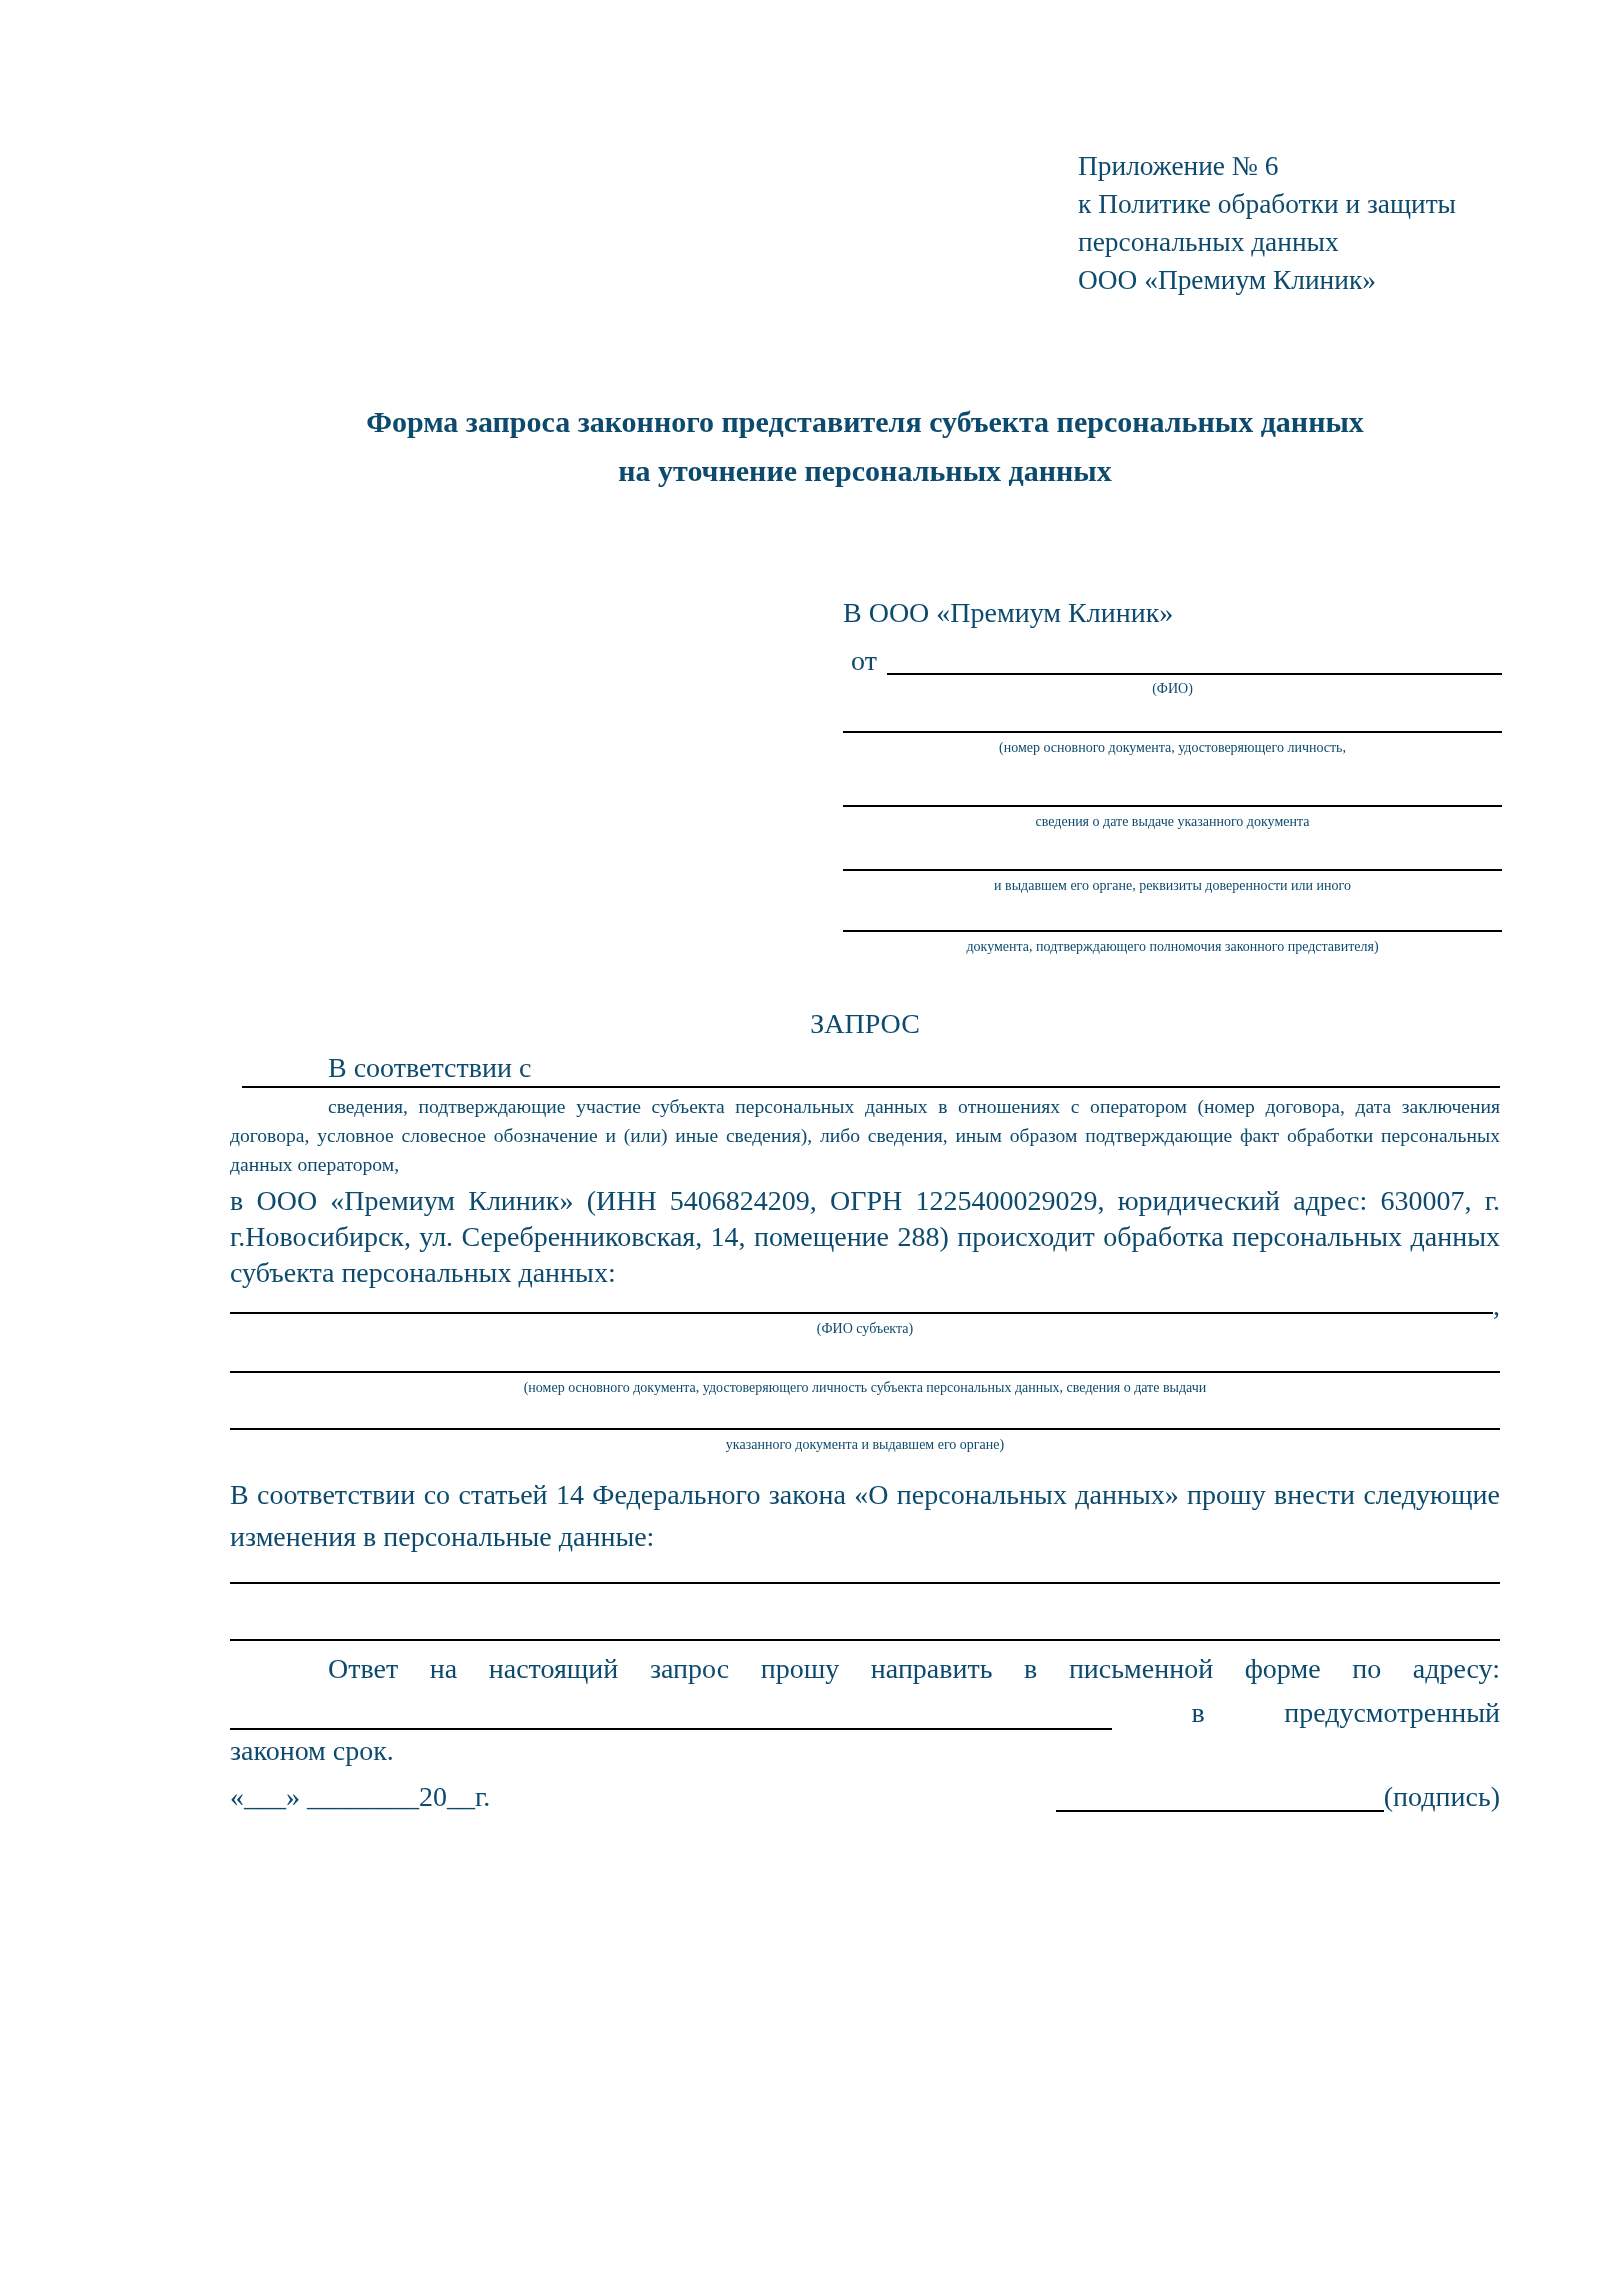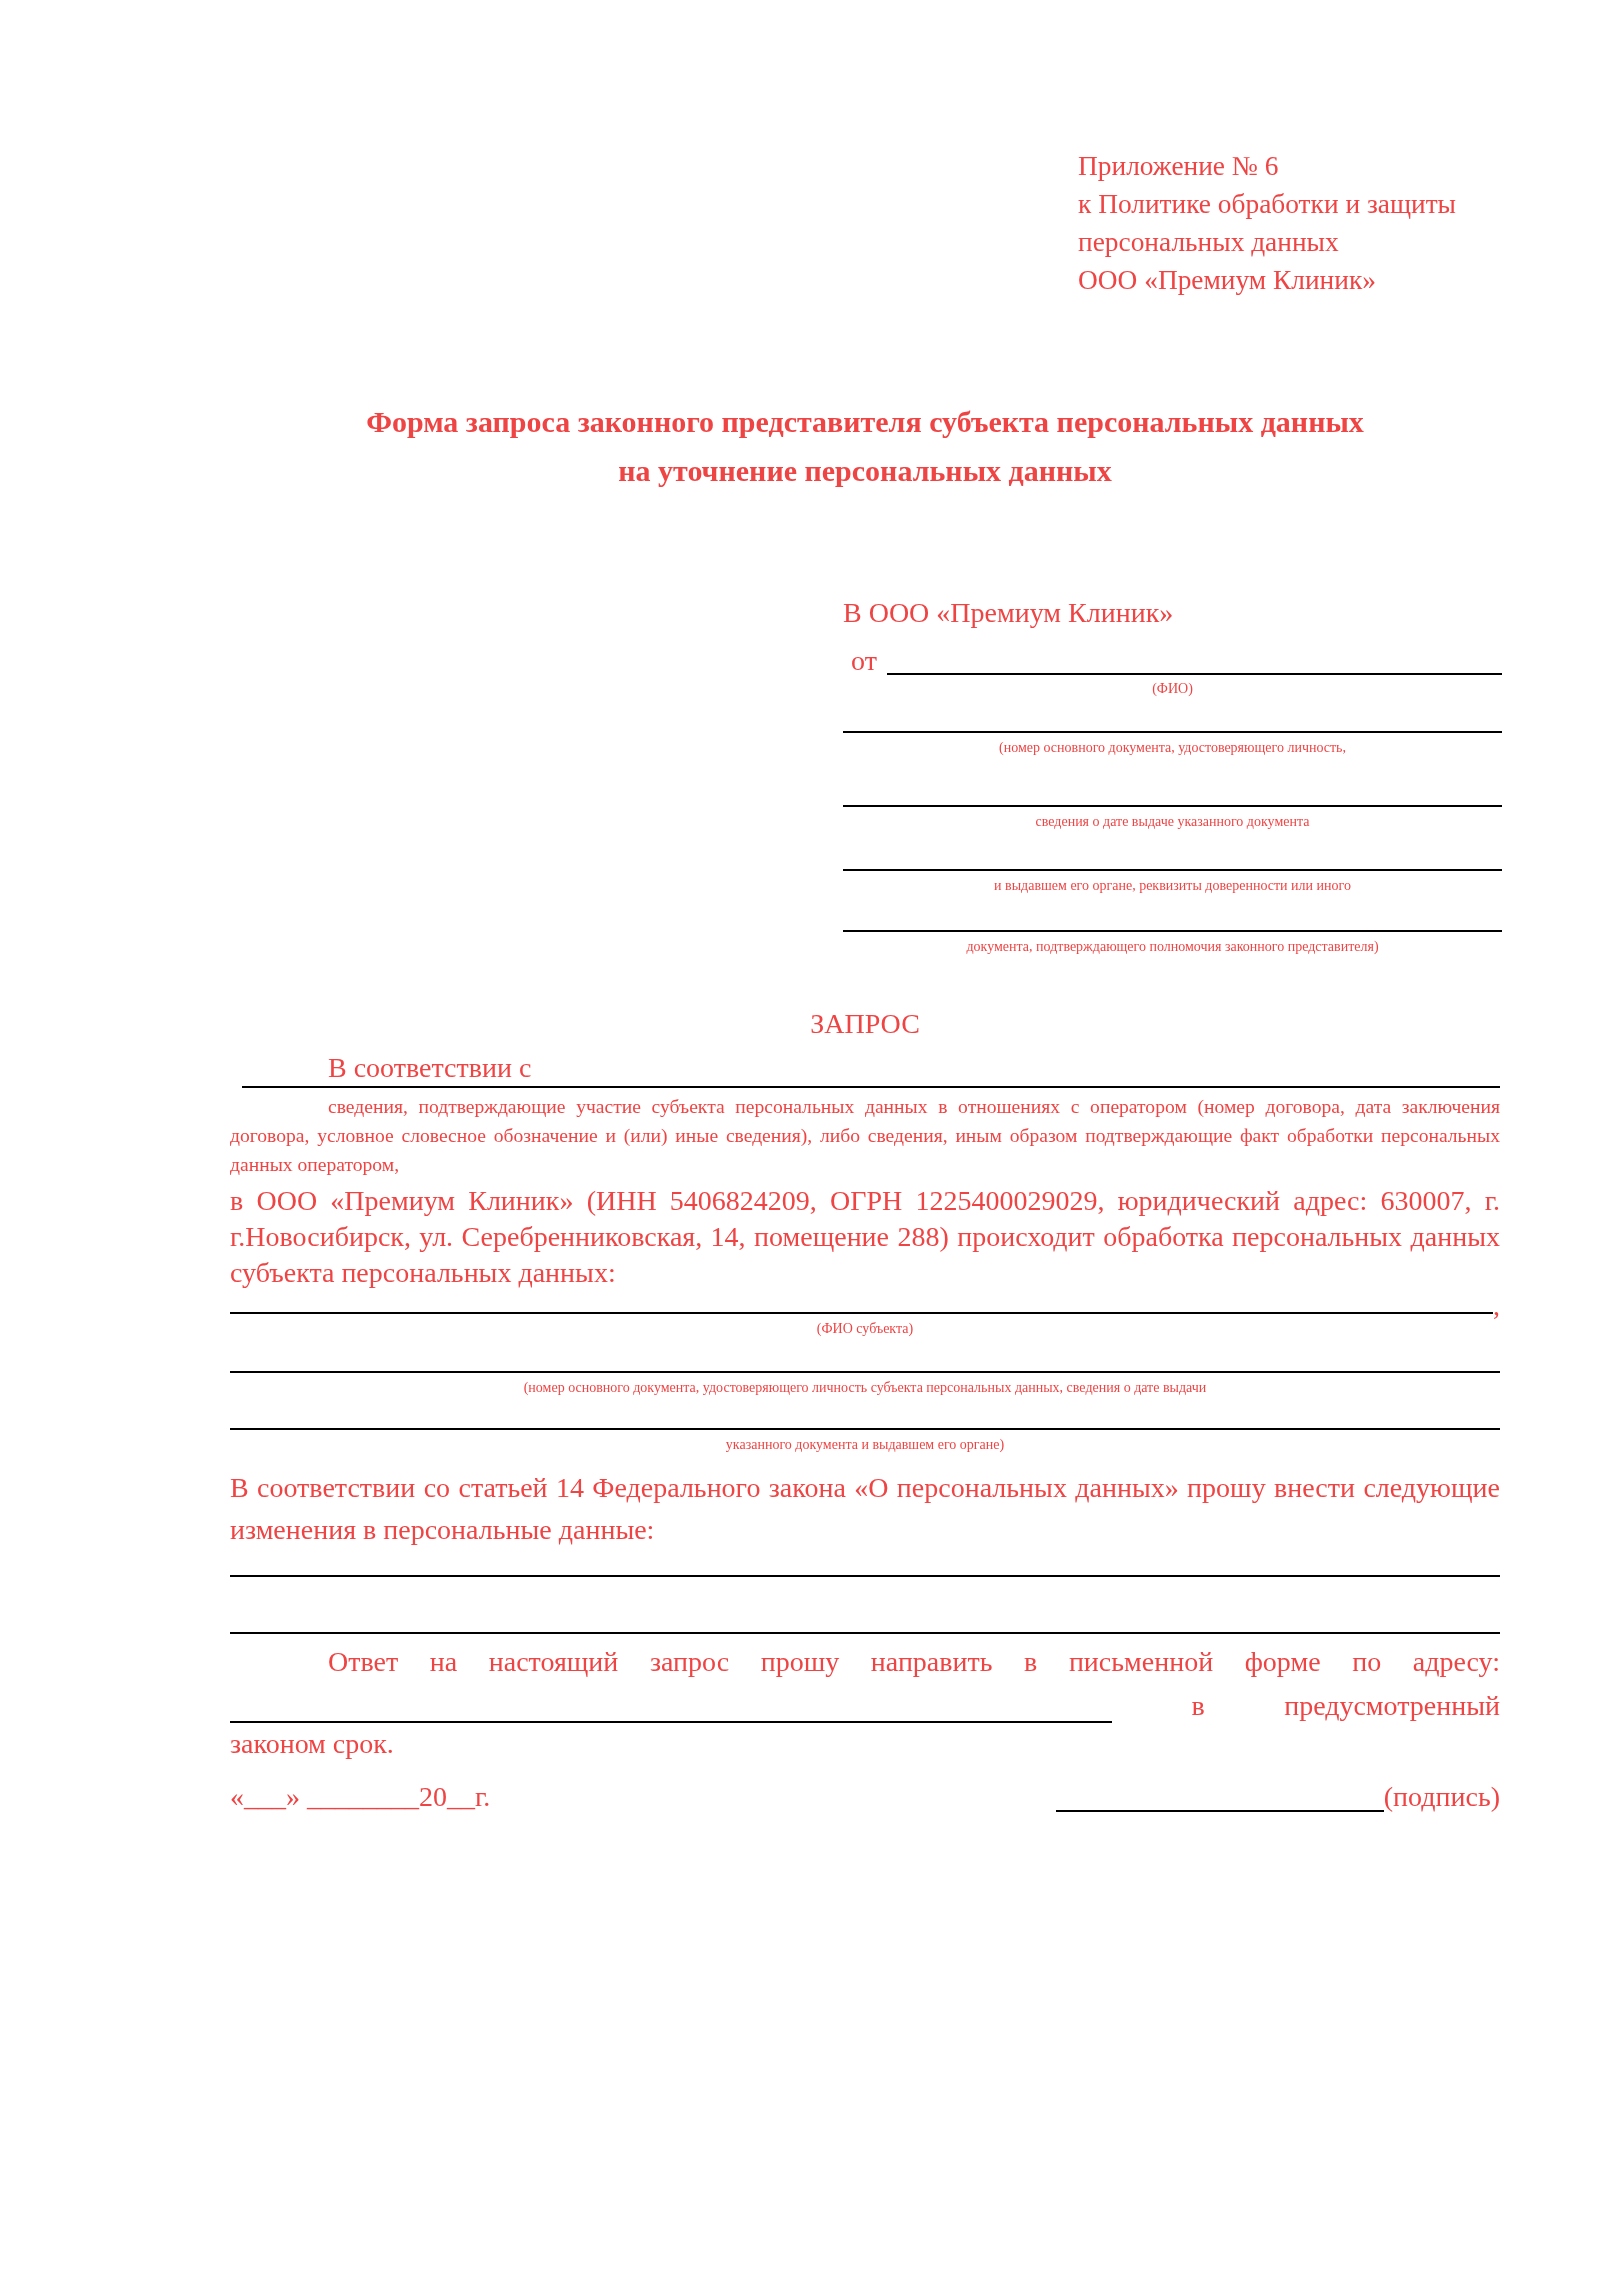"Приложение № 6" .page { color: #ef4444 -> #0c4a6e }
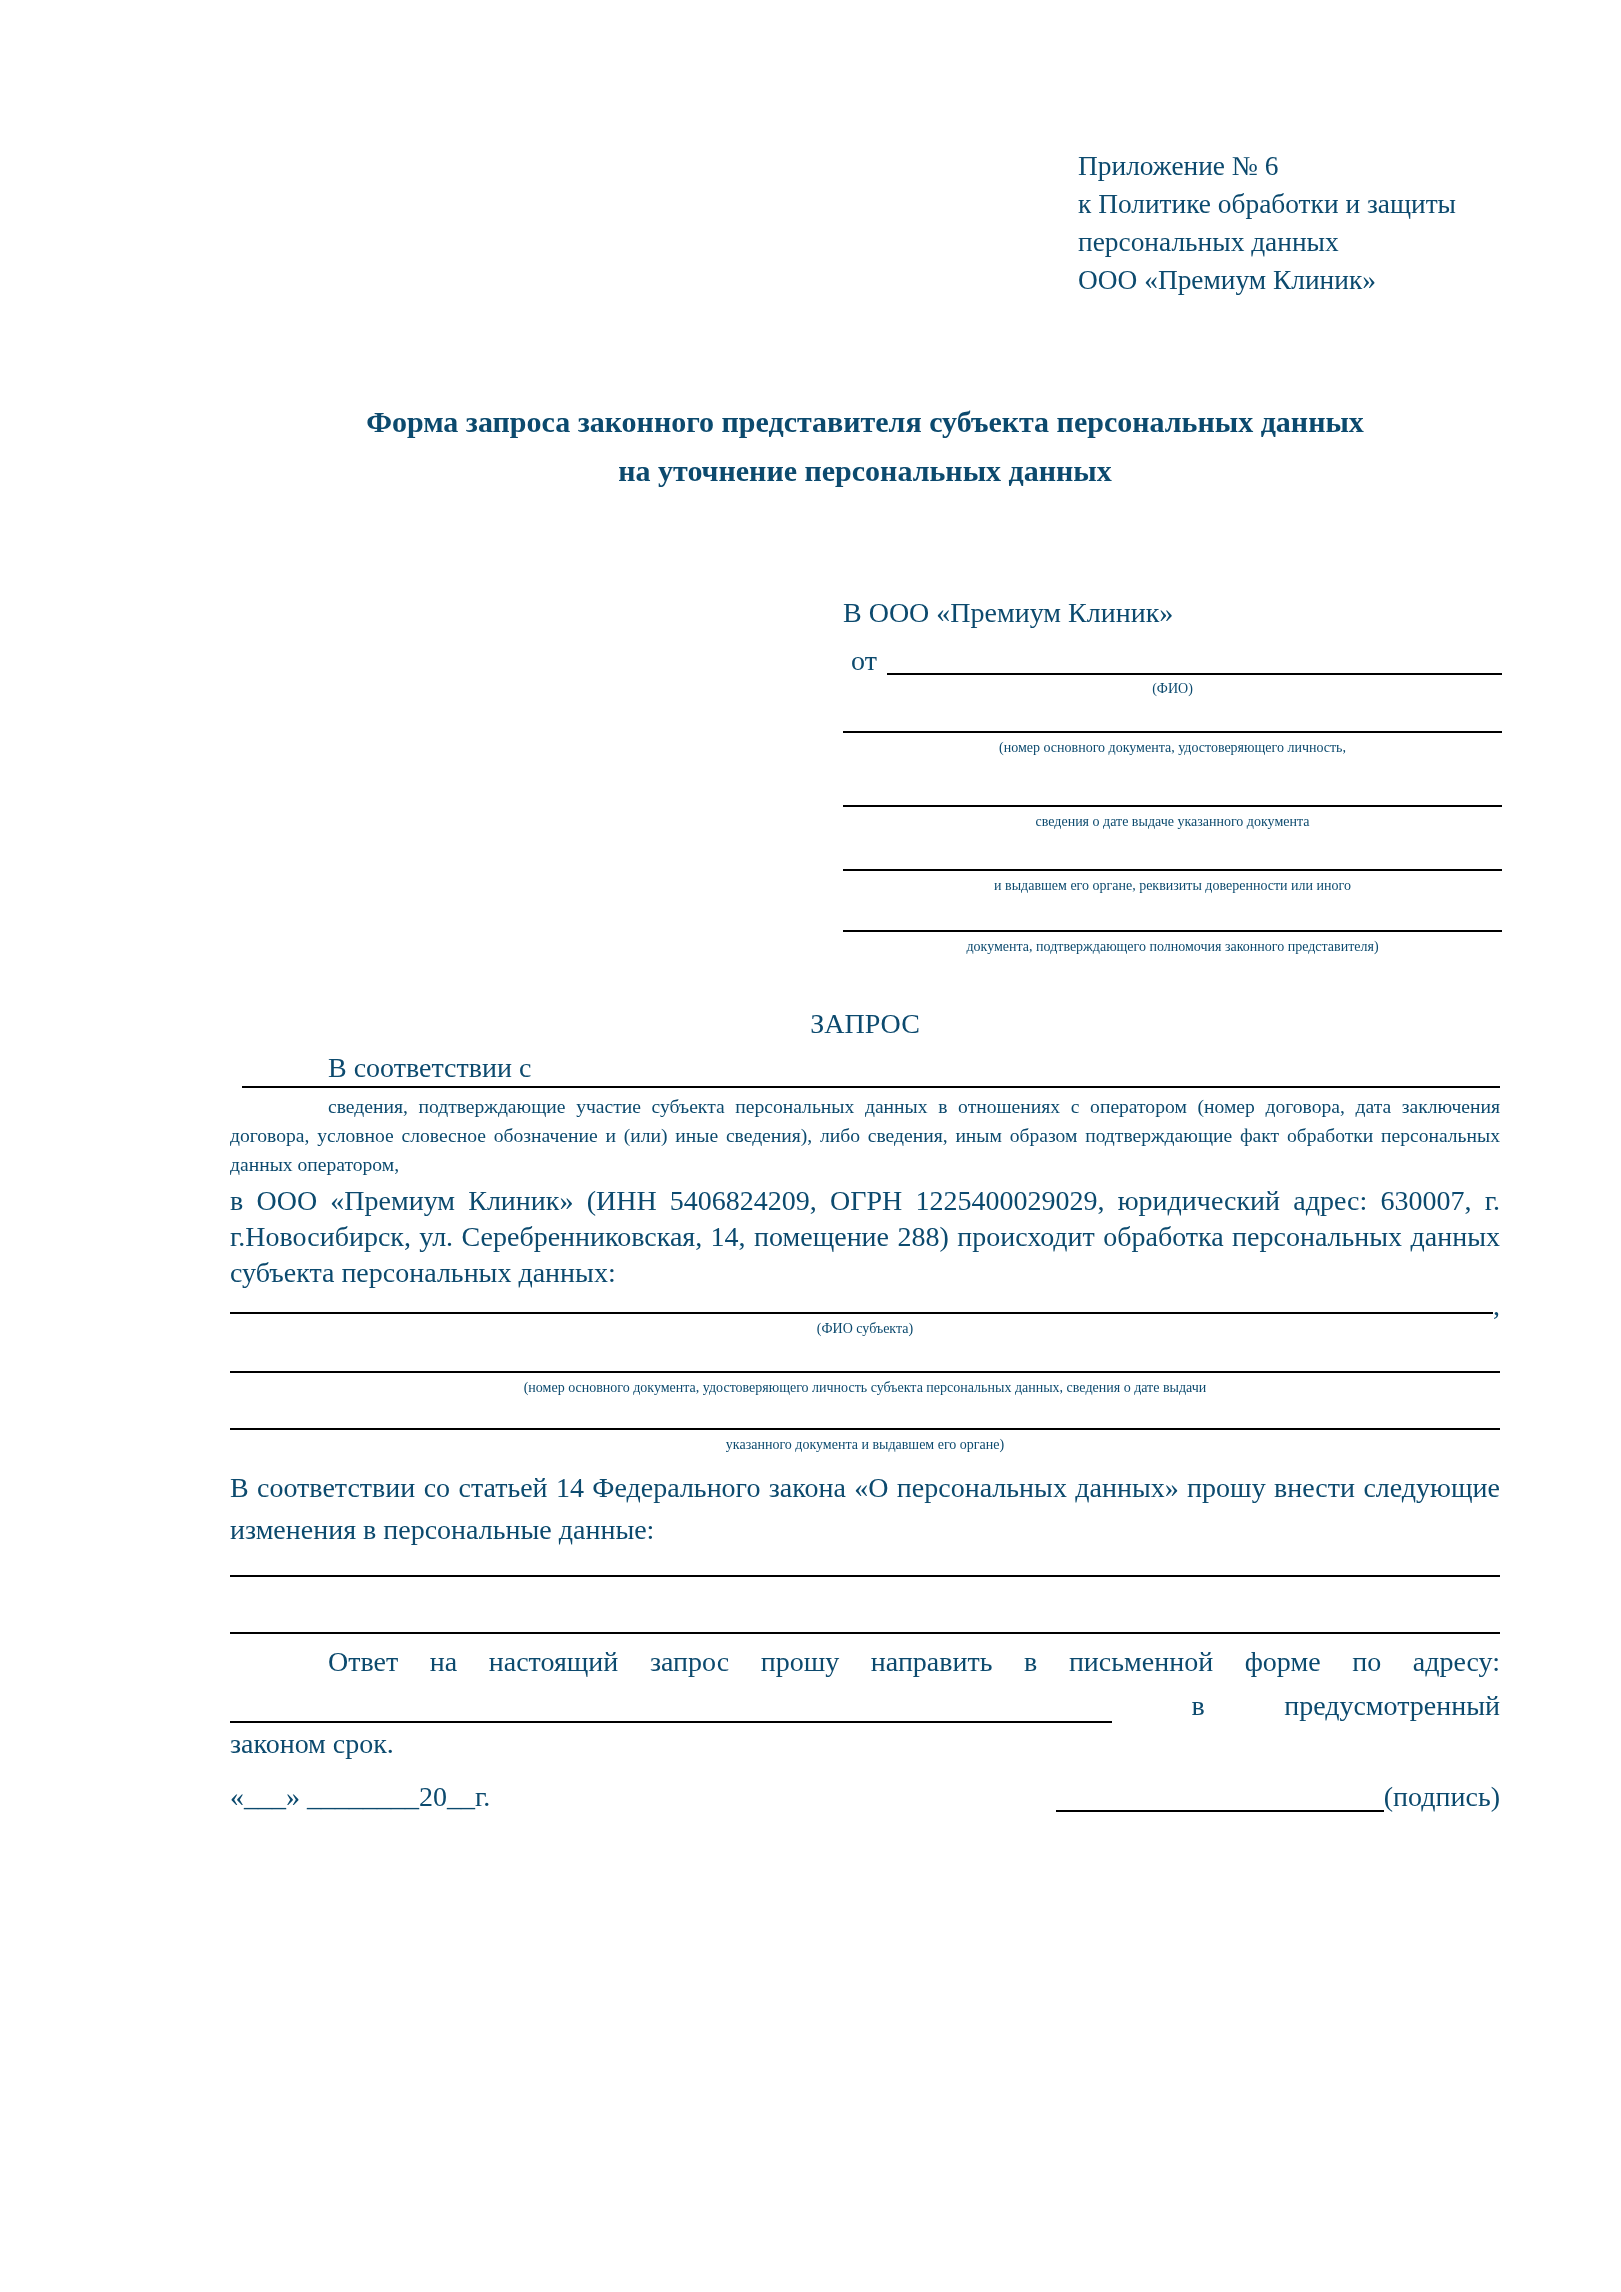"В соответствии со статьей 14" .lawp { margin-top: 10px -> 17px }
